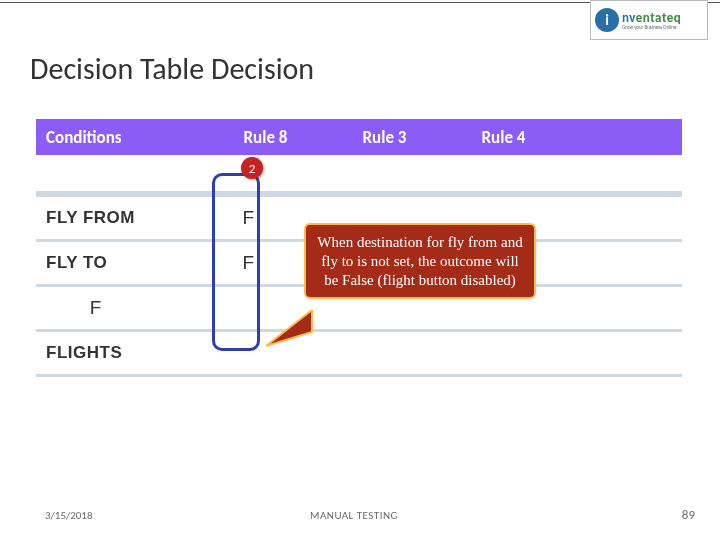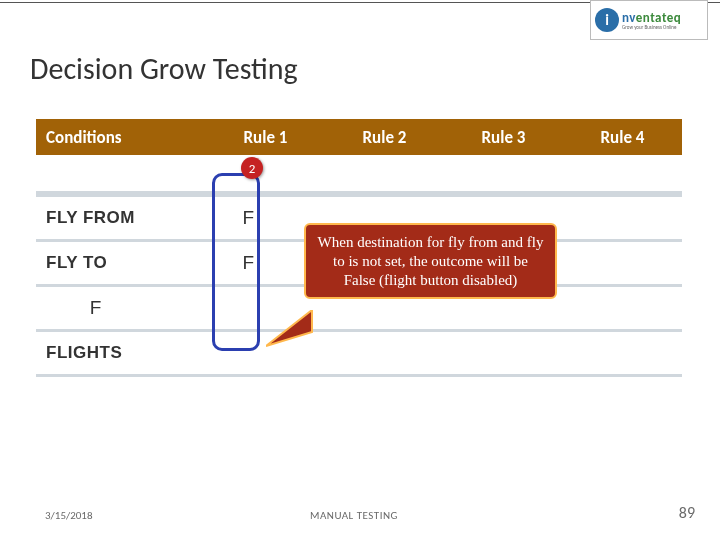"Decision Grow Testing" div.title { text: Grow Testing -> Table Decision }
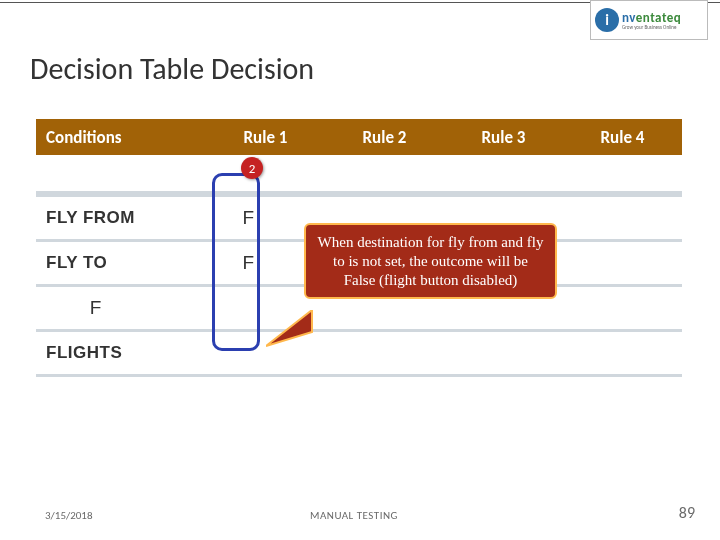"Conditions" .hdr { background: #a16207 -> #8b5cf6 }
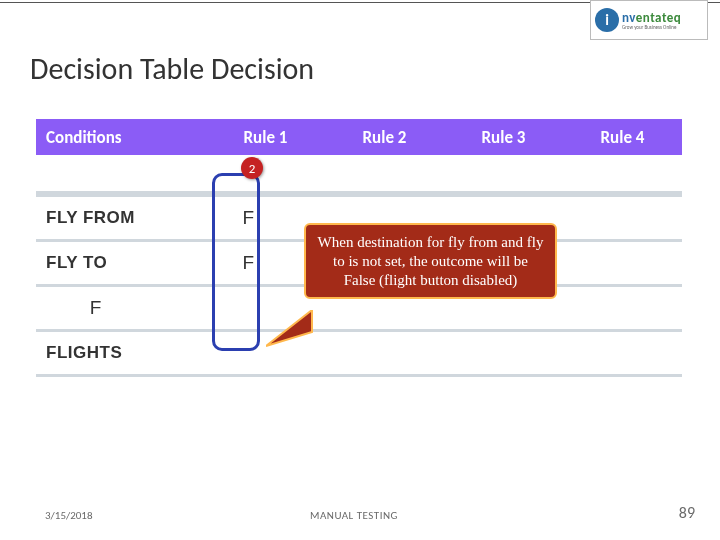"Rule 1" div.c-rule { text: 1 -> 8 }
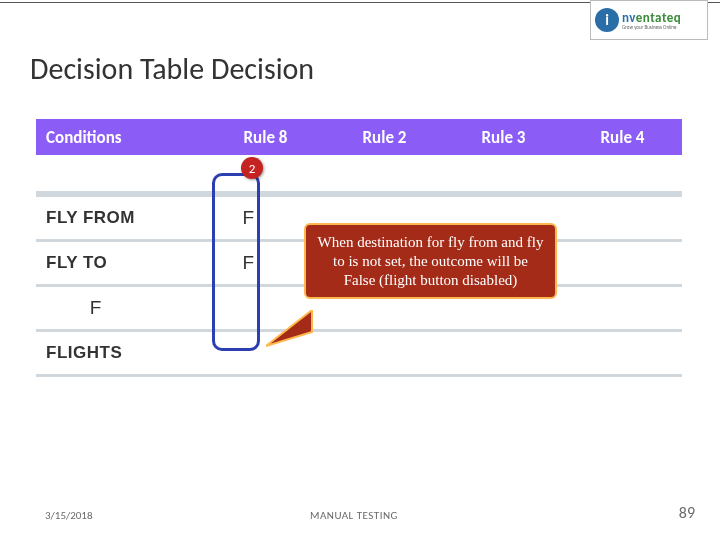"Rule 2" div.c-rule { html: <div>Rule 2</div> -> none }
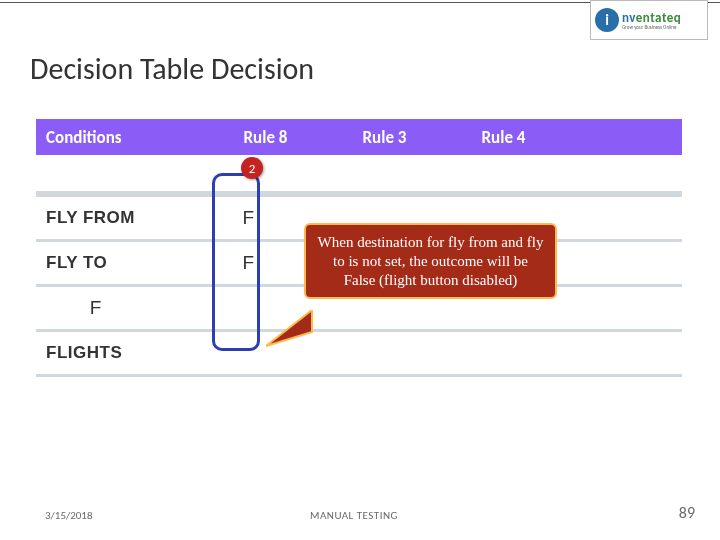"When destination for fly from" .callout { width: 253px -> 232px }
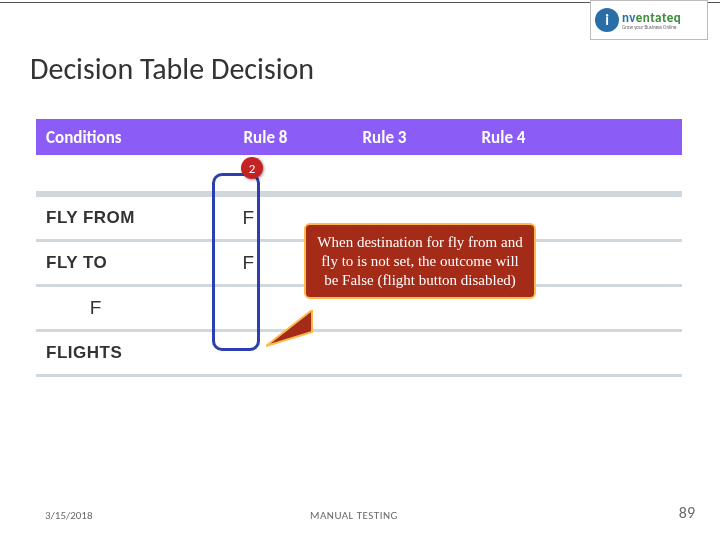"89" .ft-num { font-size: 16px -> 13px }
